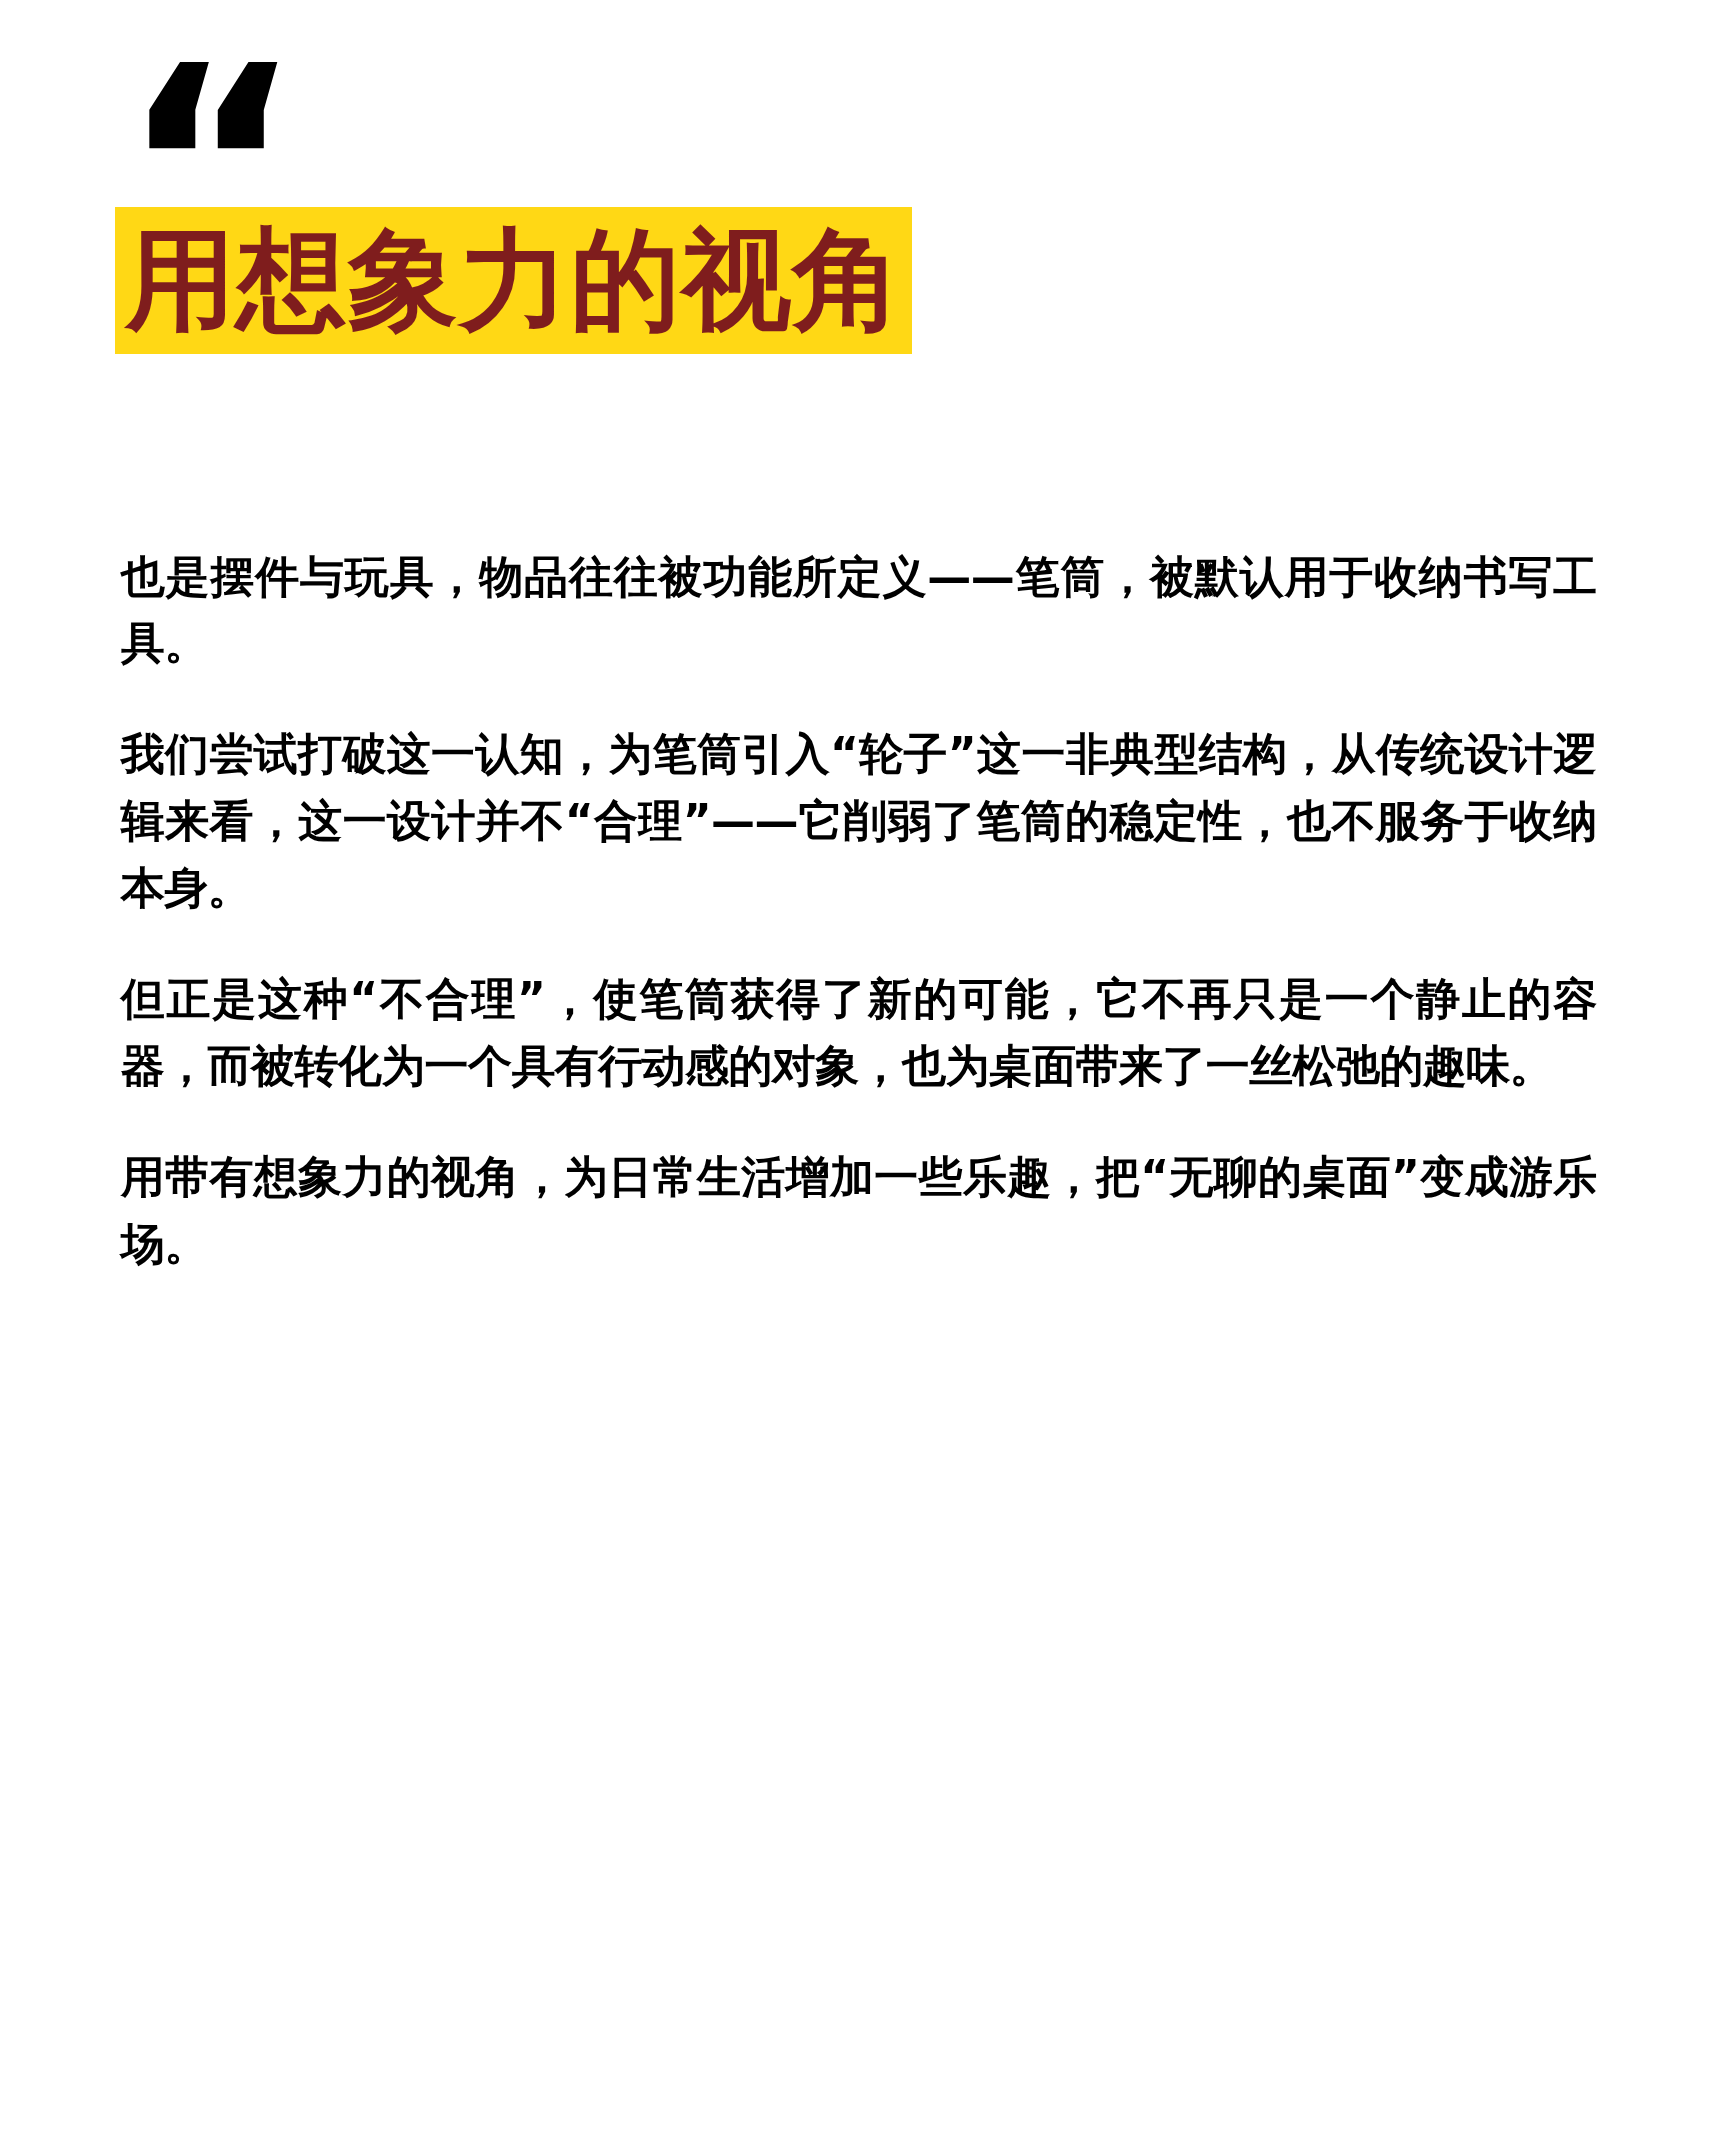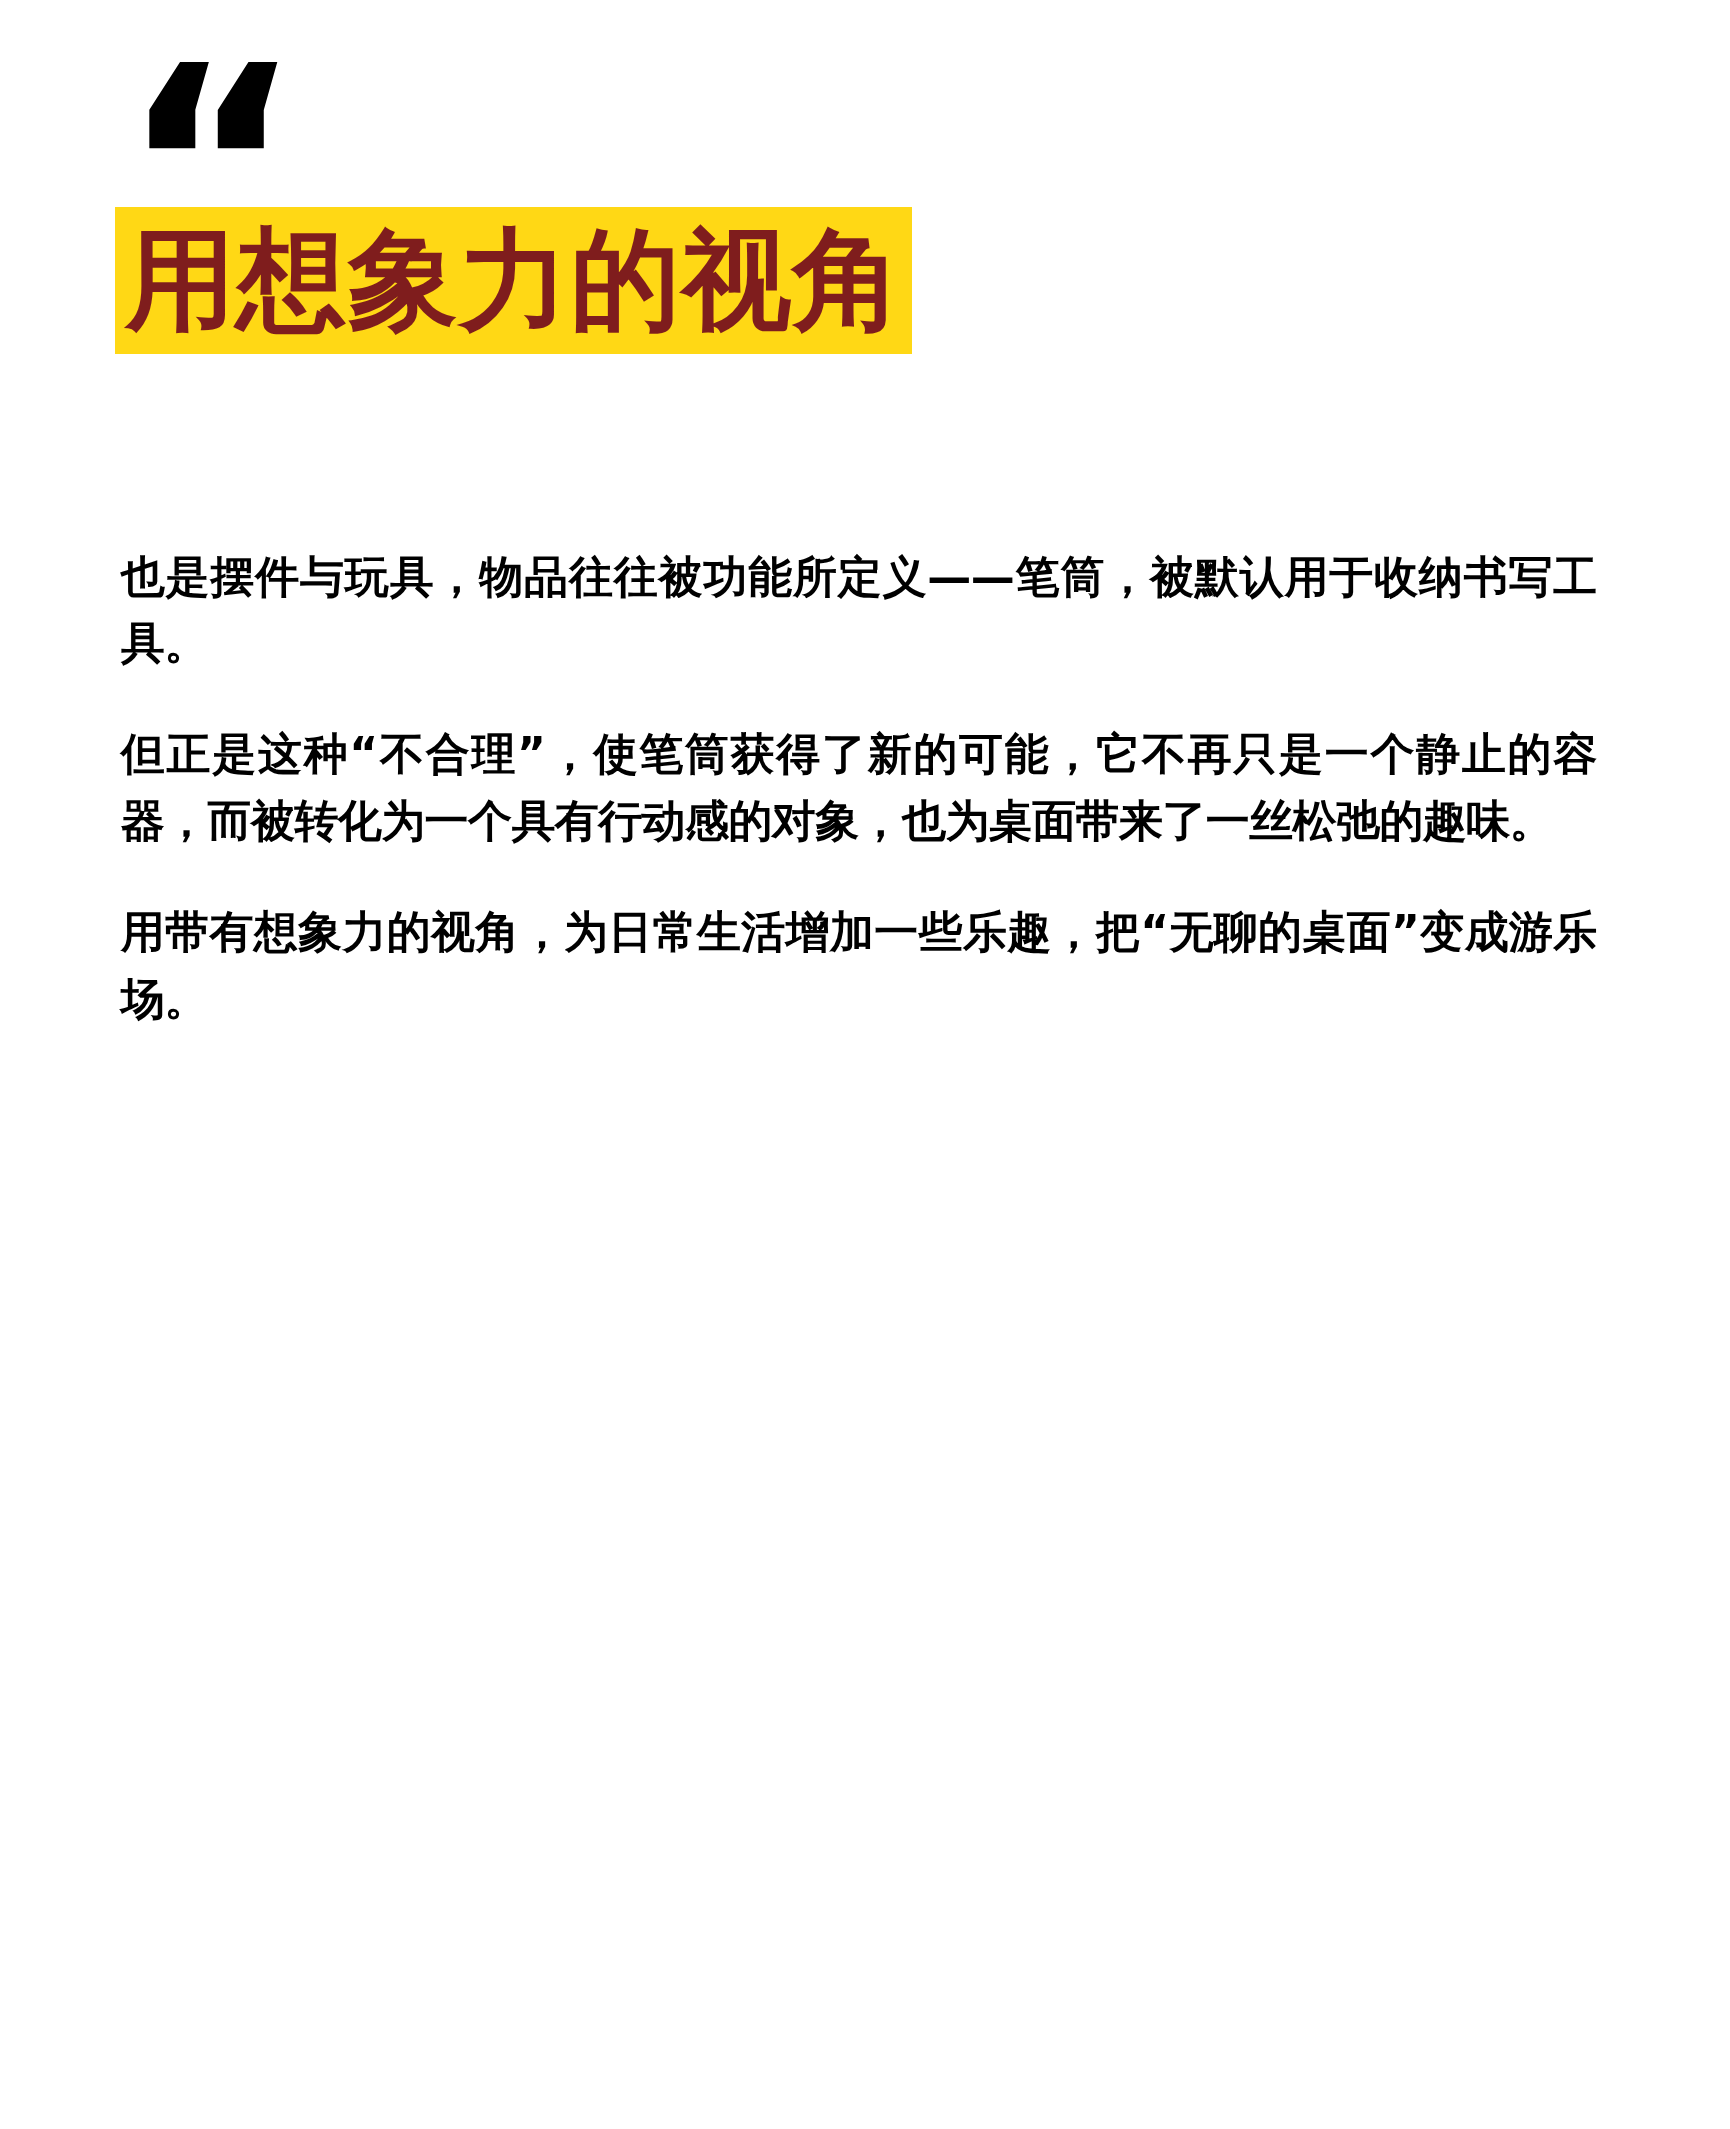"我们尝试打破这一认知，为笔筒引入“轮子”这一非典型结构，从传统设计逻辑来看，这一" p.para { html: none -> <p>我们尝试打破这一认知，为笔筒引入“轮子”这一非典型结构，从传统设计逻辑来看，这一设计并不“合理”——它削弱了笔筒的稳定性，也不服务于收纳本身。</p> }
